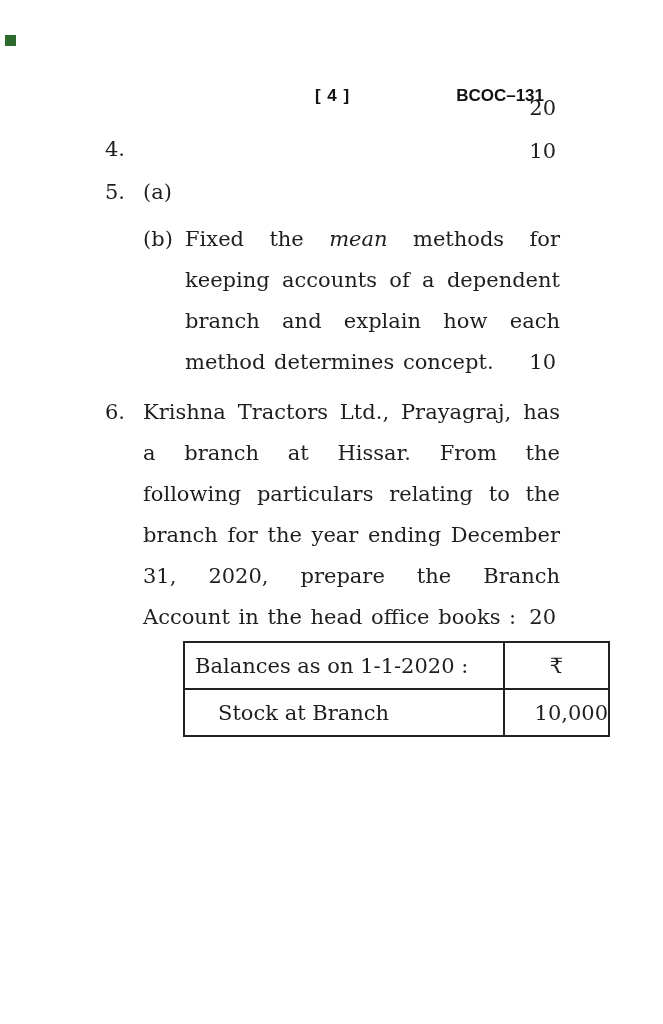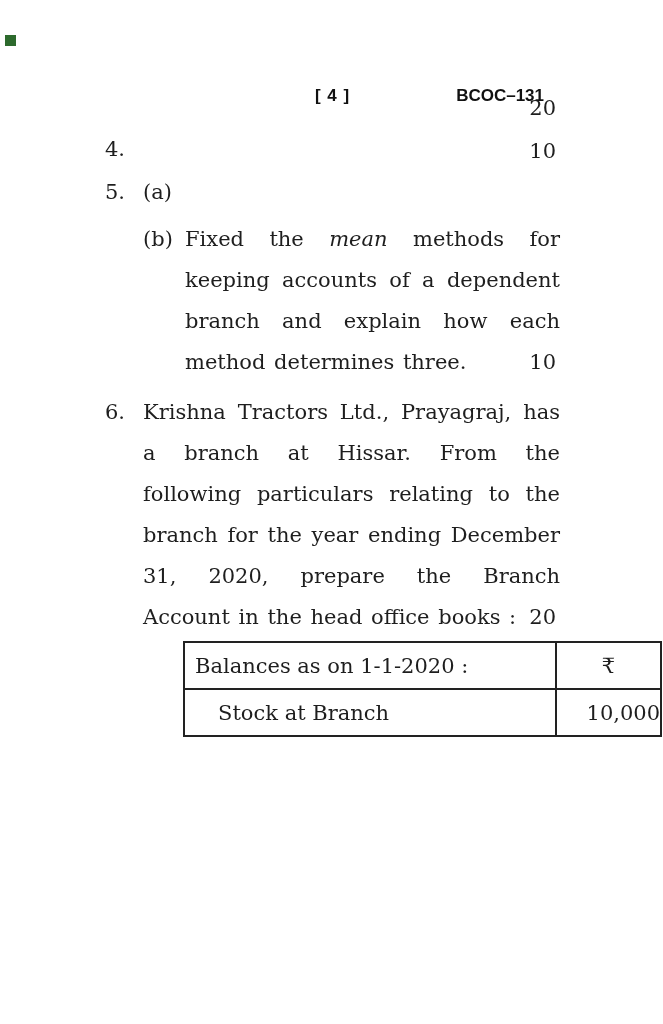"methods for keeping accounts of" span { text: three -> concept }
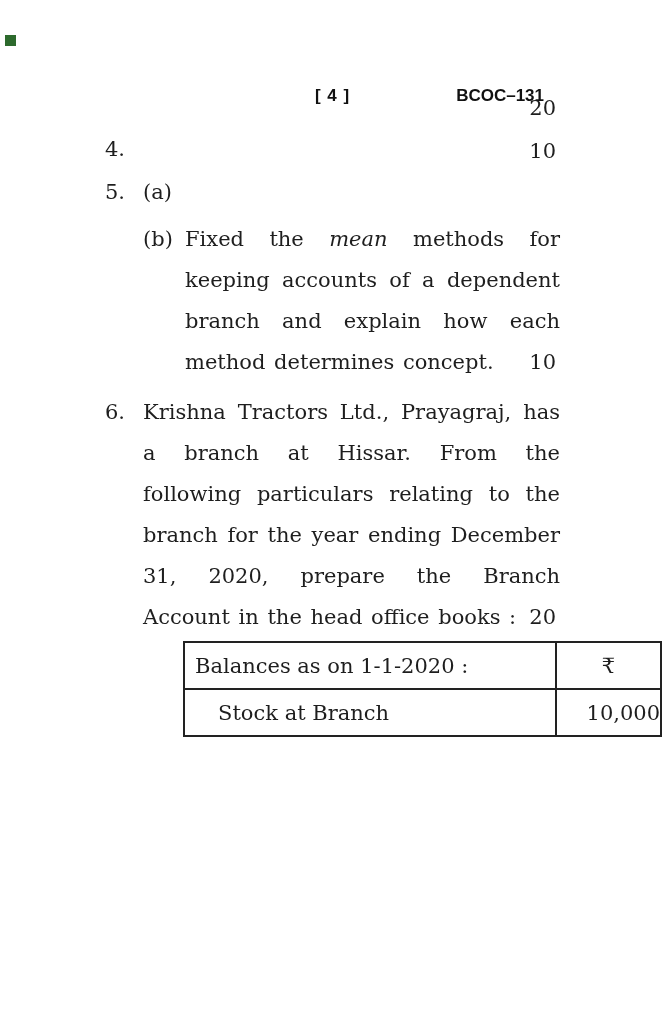"Balances as on 1-1-2020 :" td.col-particulars { width: 372px -> 320px }
